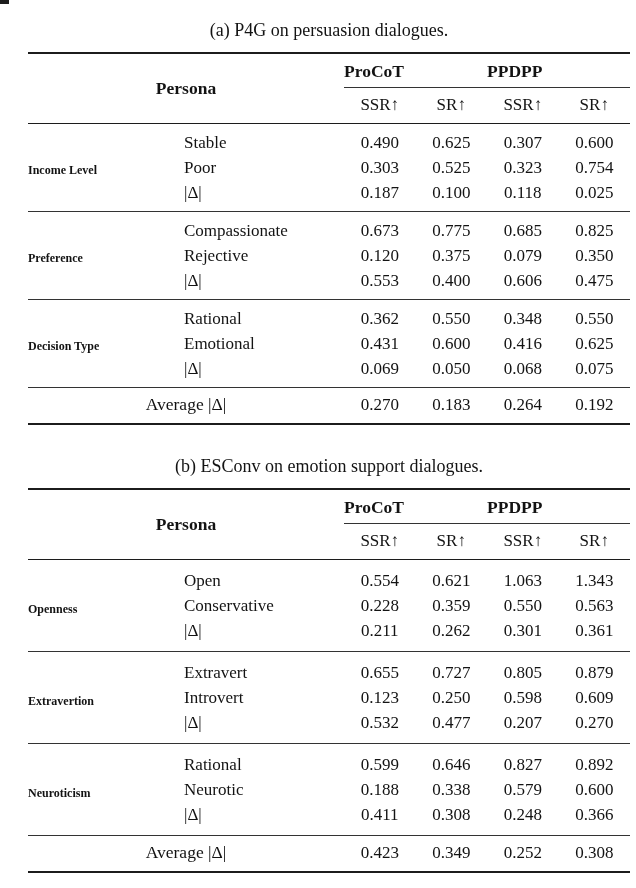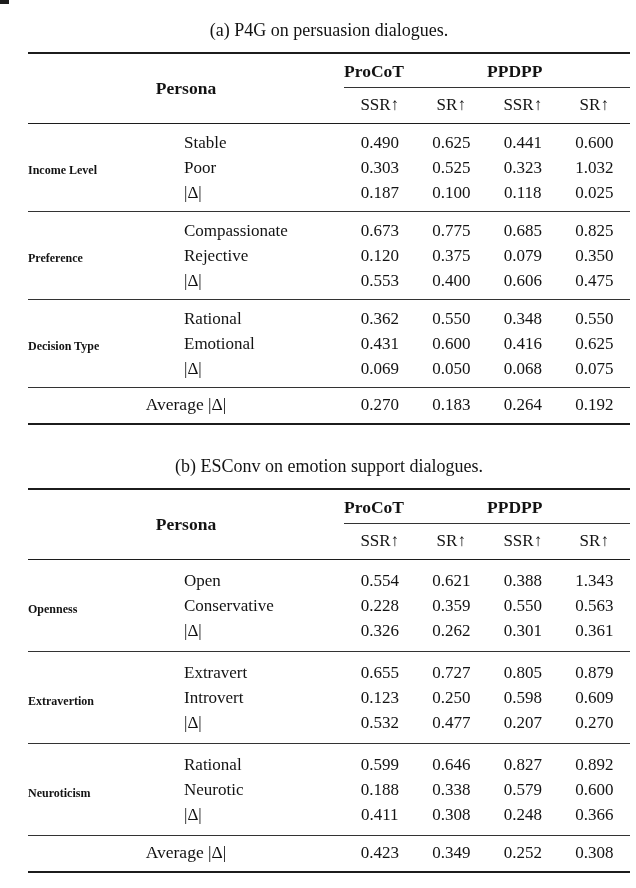"0.441" td.num { text: 0.441 -> 0.307 }
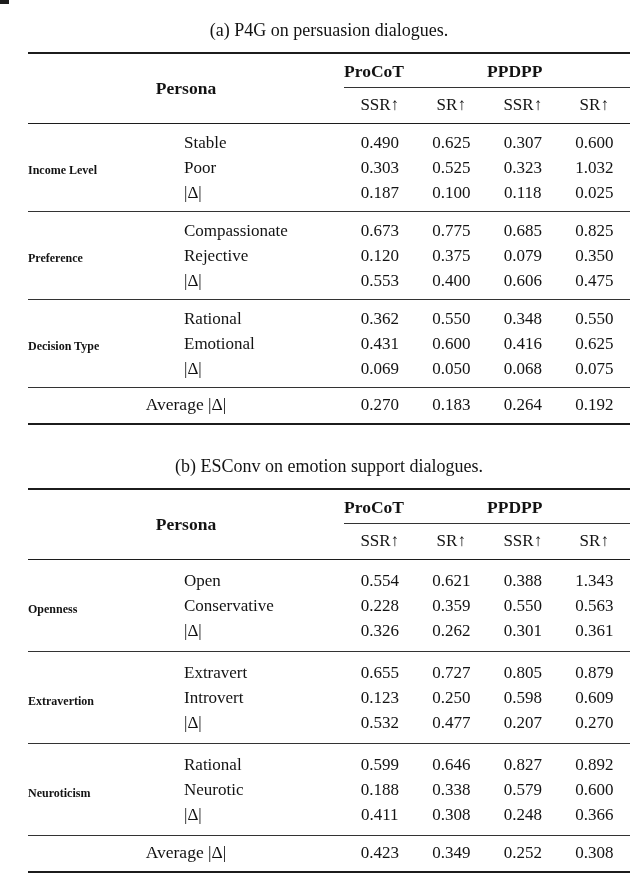"1.032" td.num { text: 1.032 -> 0.754 }
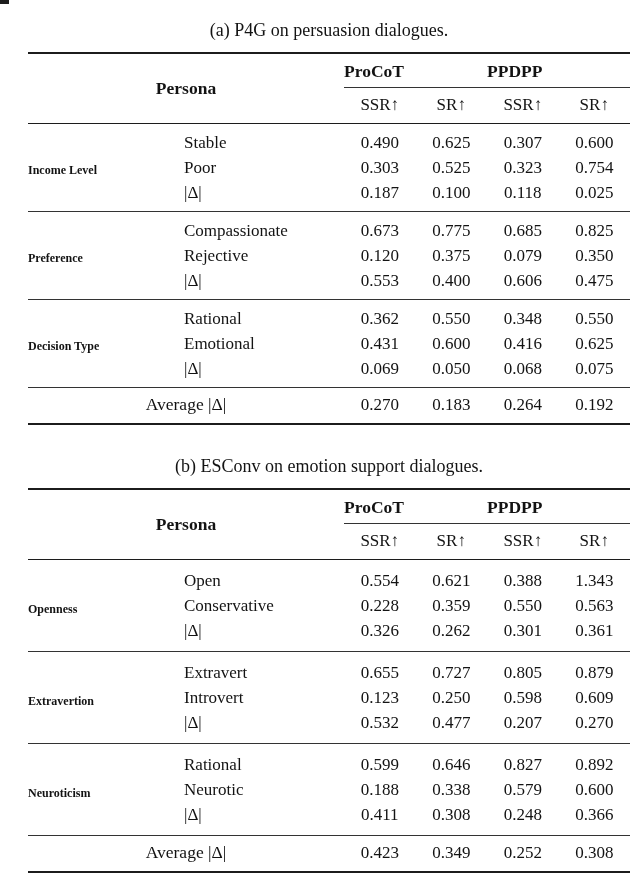"0.388" td.num { text: 0.388 -> 1.063 }
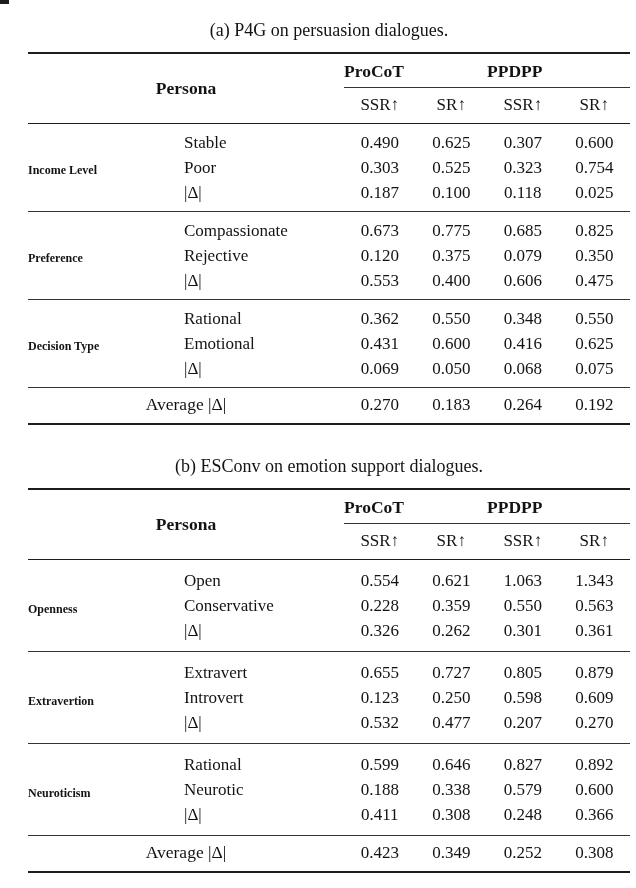"0.326" td.num { text: 0.326 -> 0.211 }
